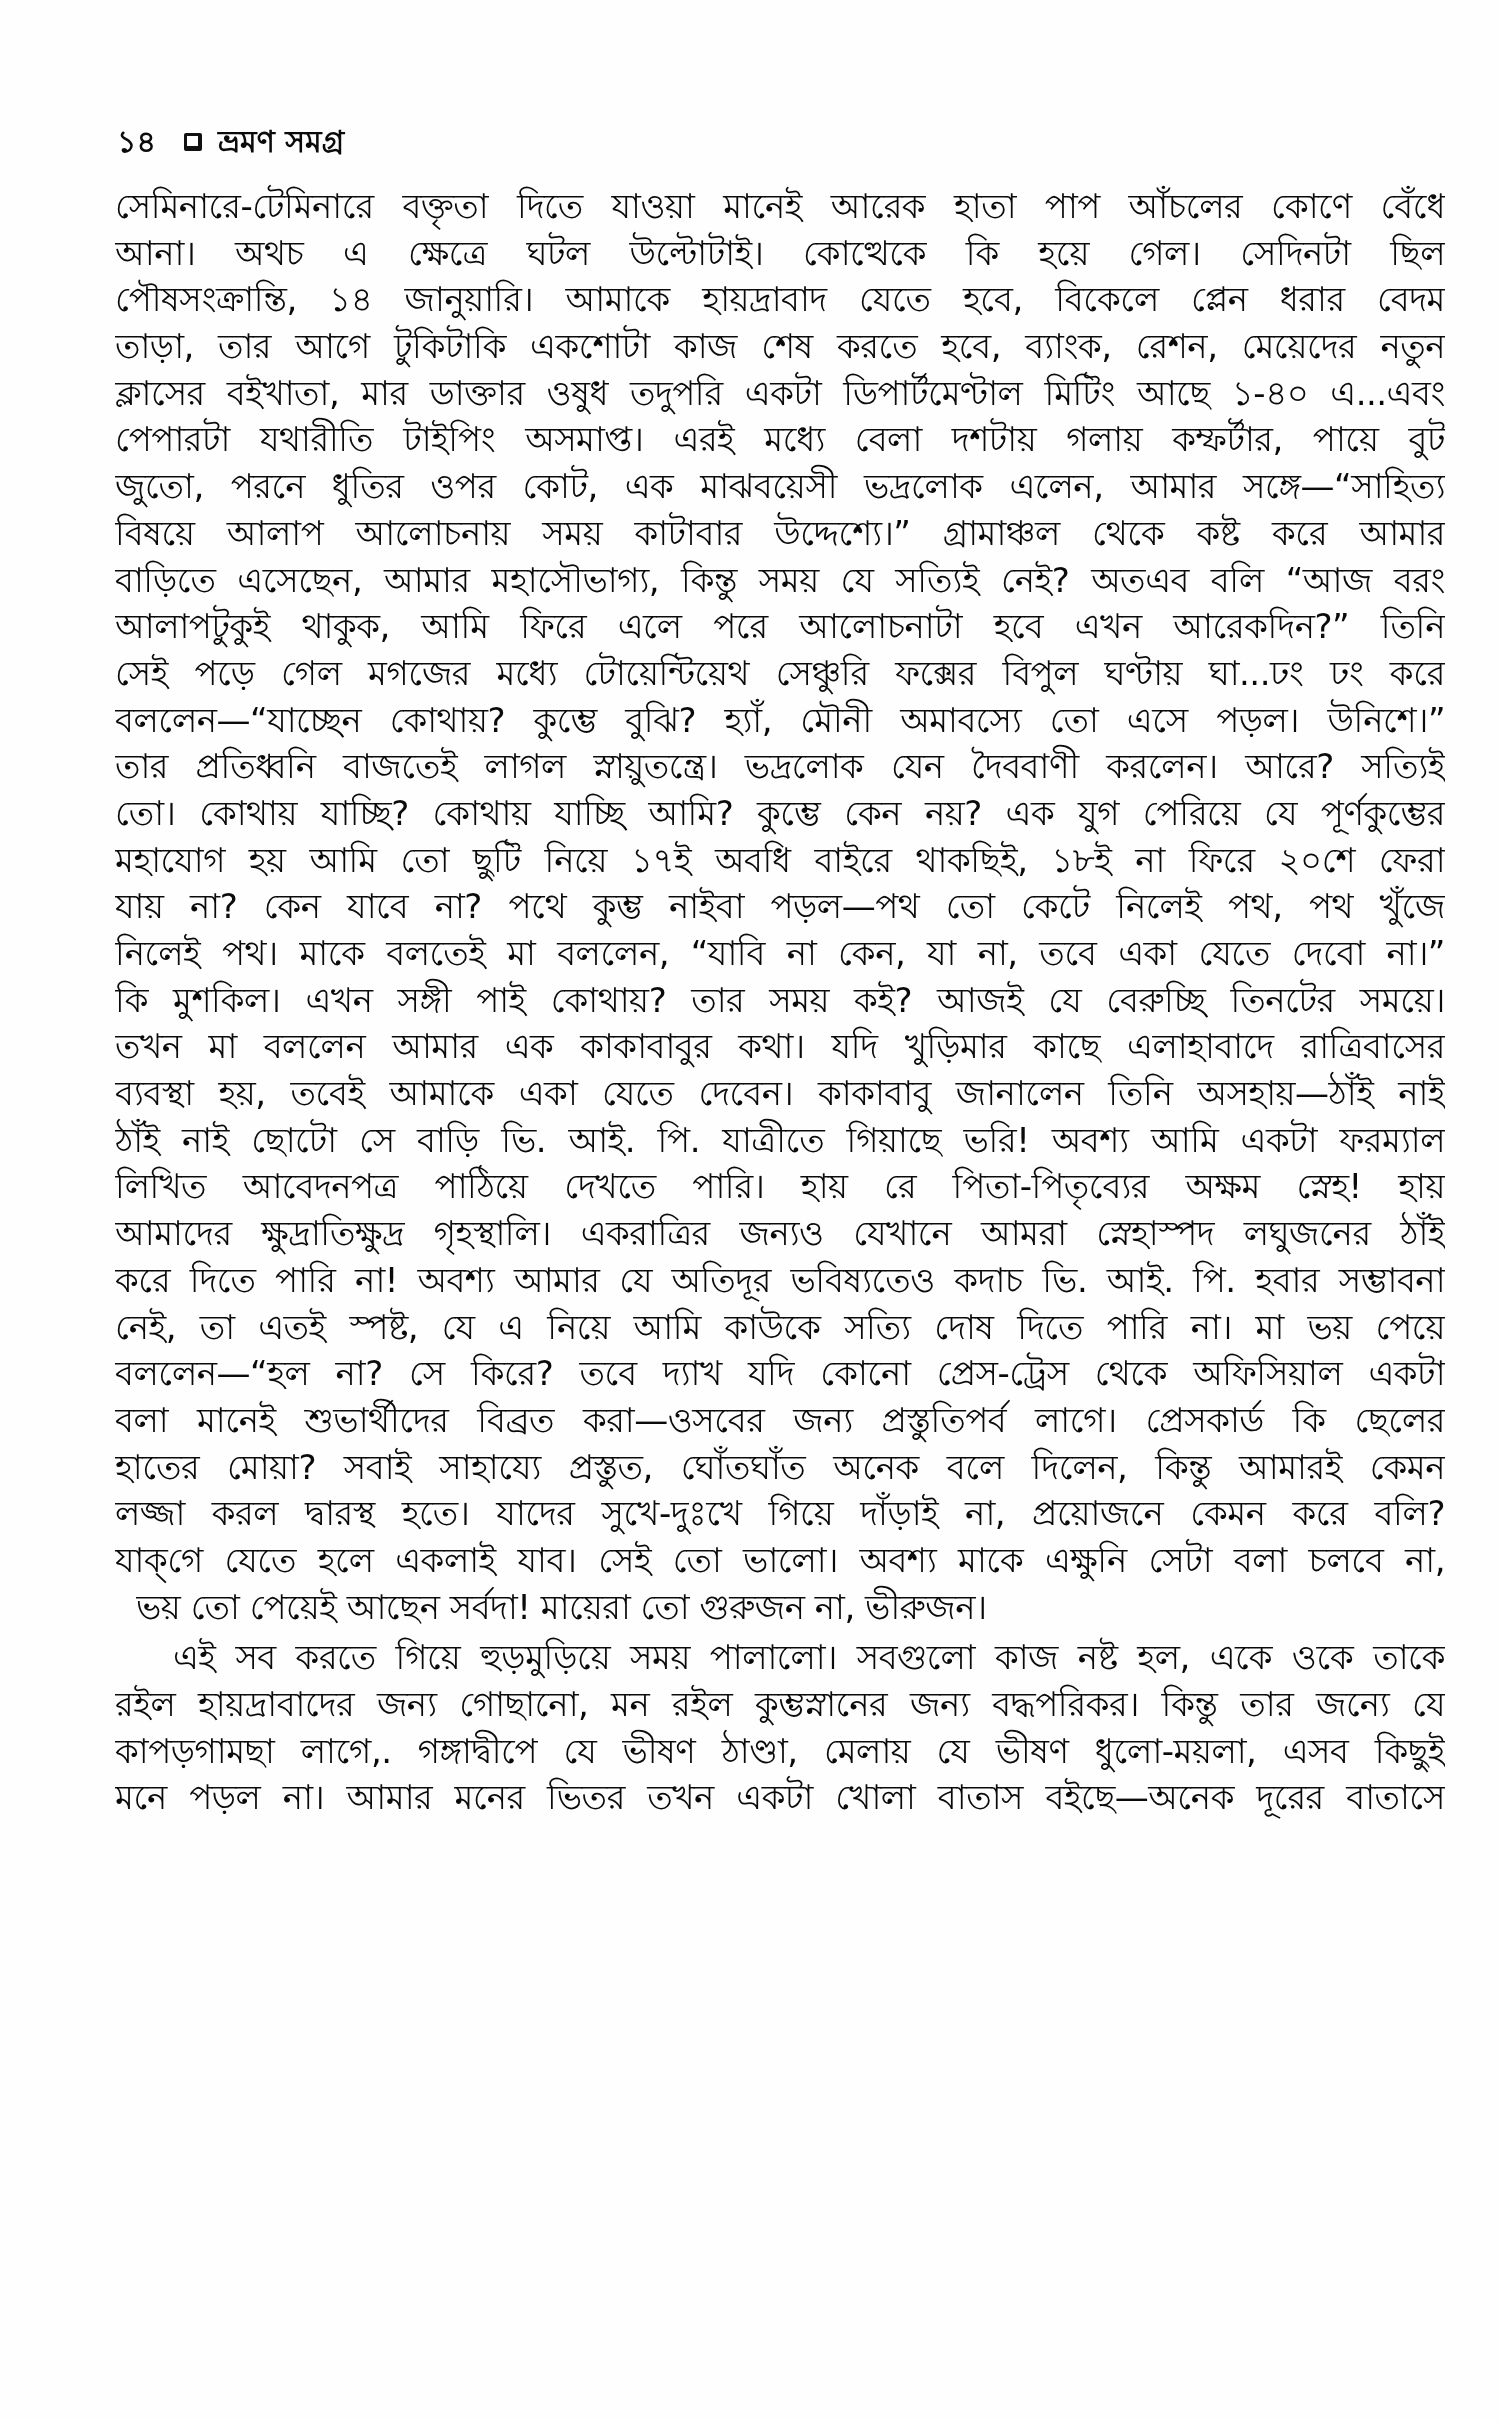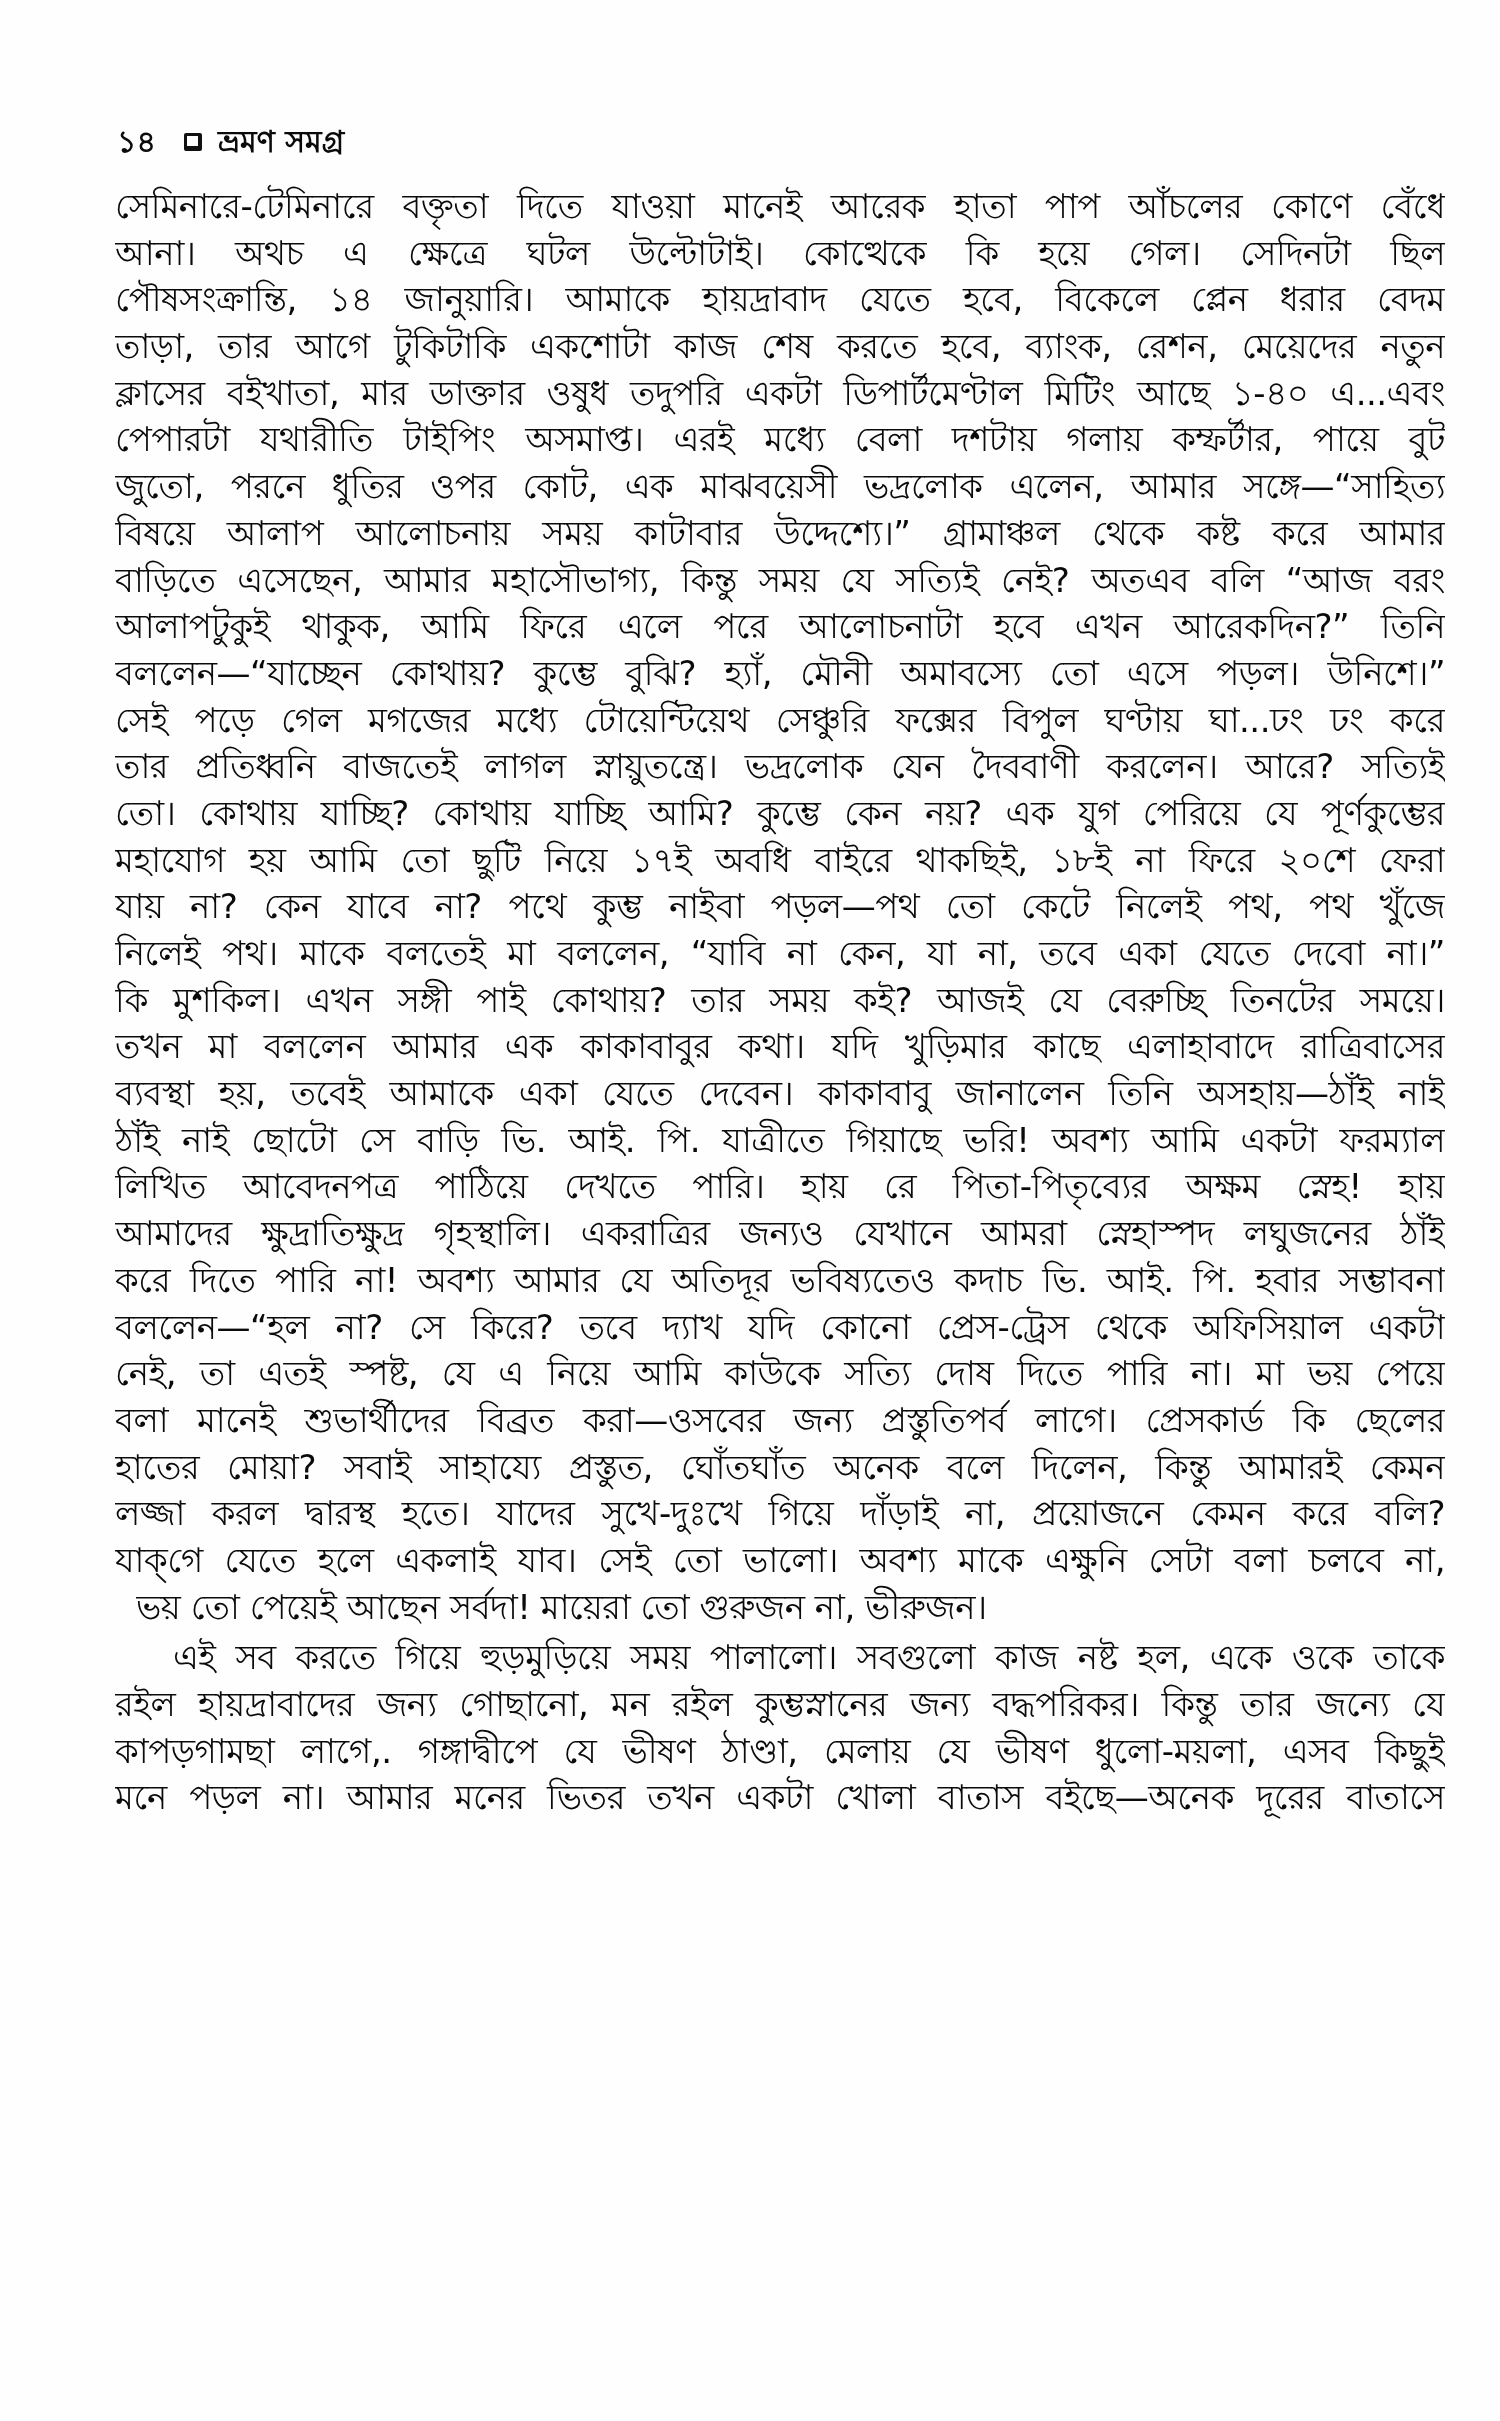"বললেন—“যাচ্ছেন কোথায়? কুম্ভে বুঝি?" span.line { order: before "সেই পড়ে গেল মগজের মধ্যে" -> after "সেই পড়ে গেল মগজের মধ্যে" }
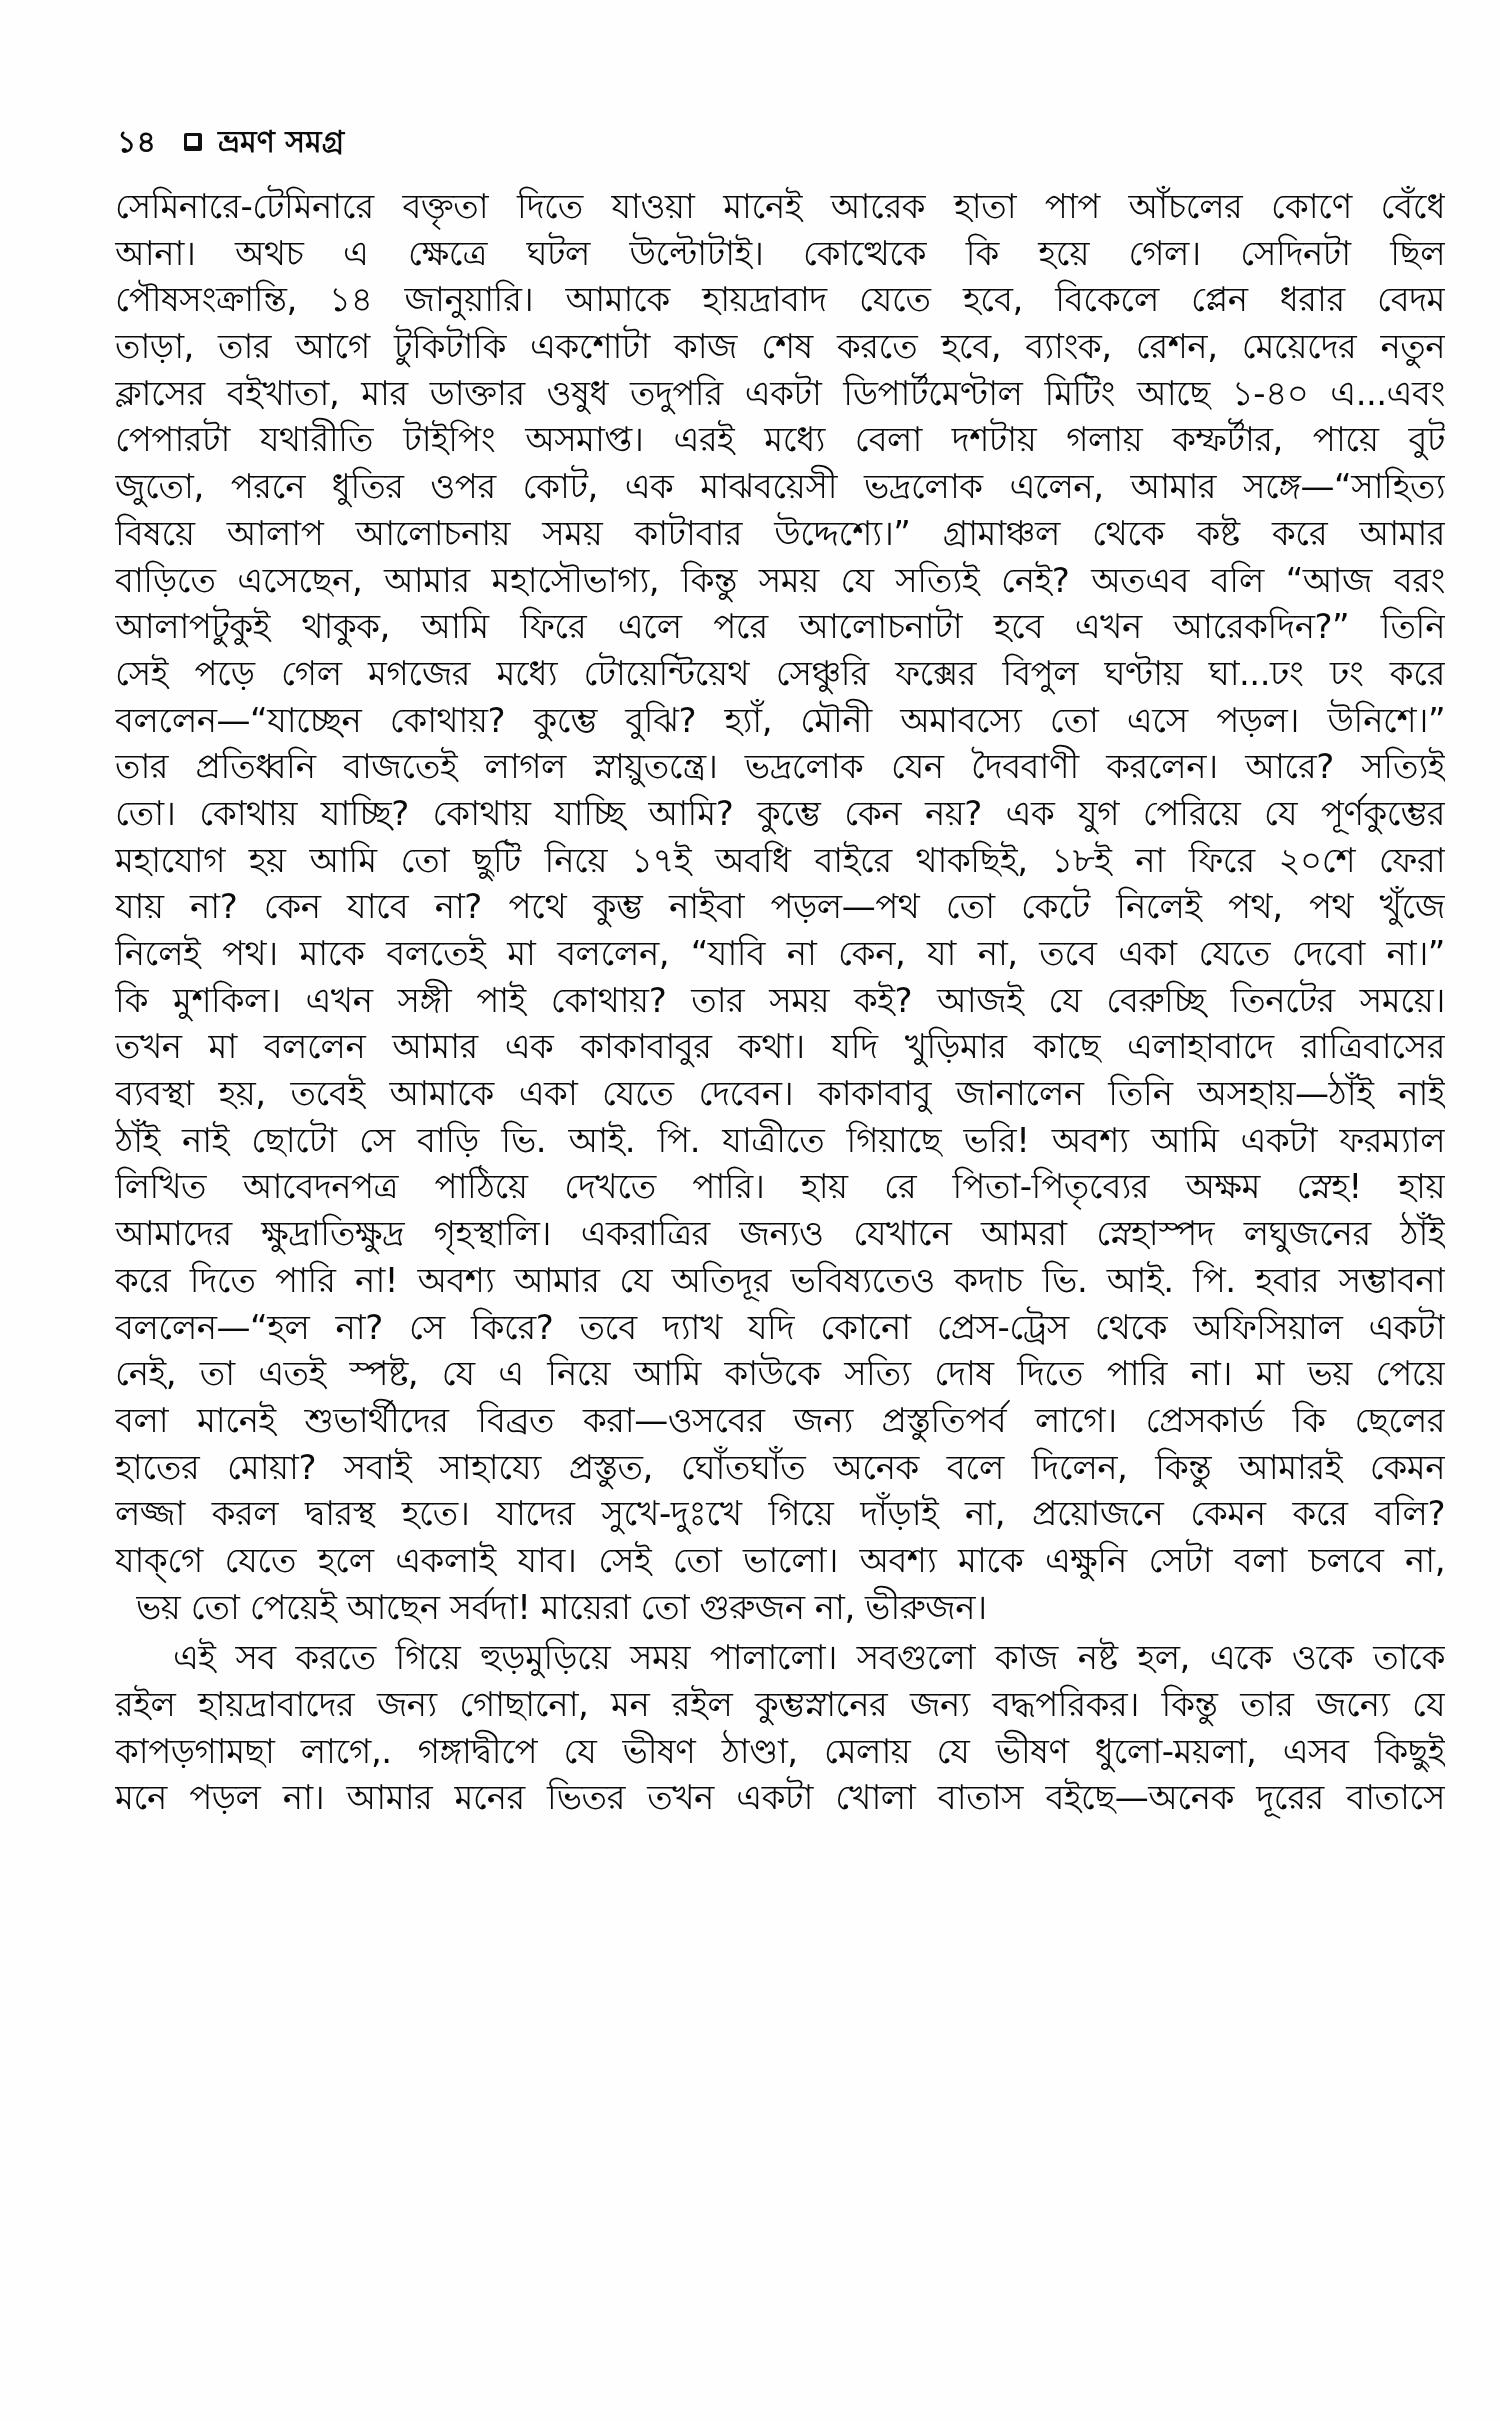"বললেন—“হল না? সে কিরে? তবে" span.line { order: before "নেই, তা এতই স্পষ্ট, যে" -> after "নেই, তা এতই স্পষ্ট, যে" }
